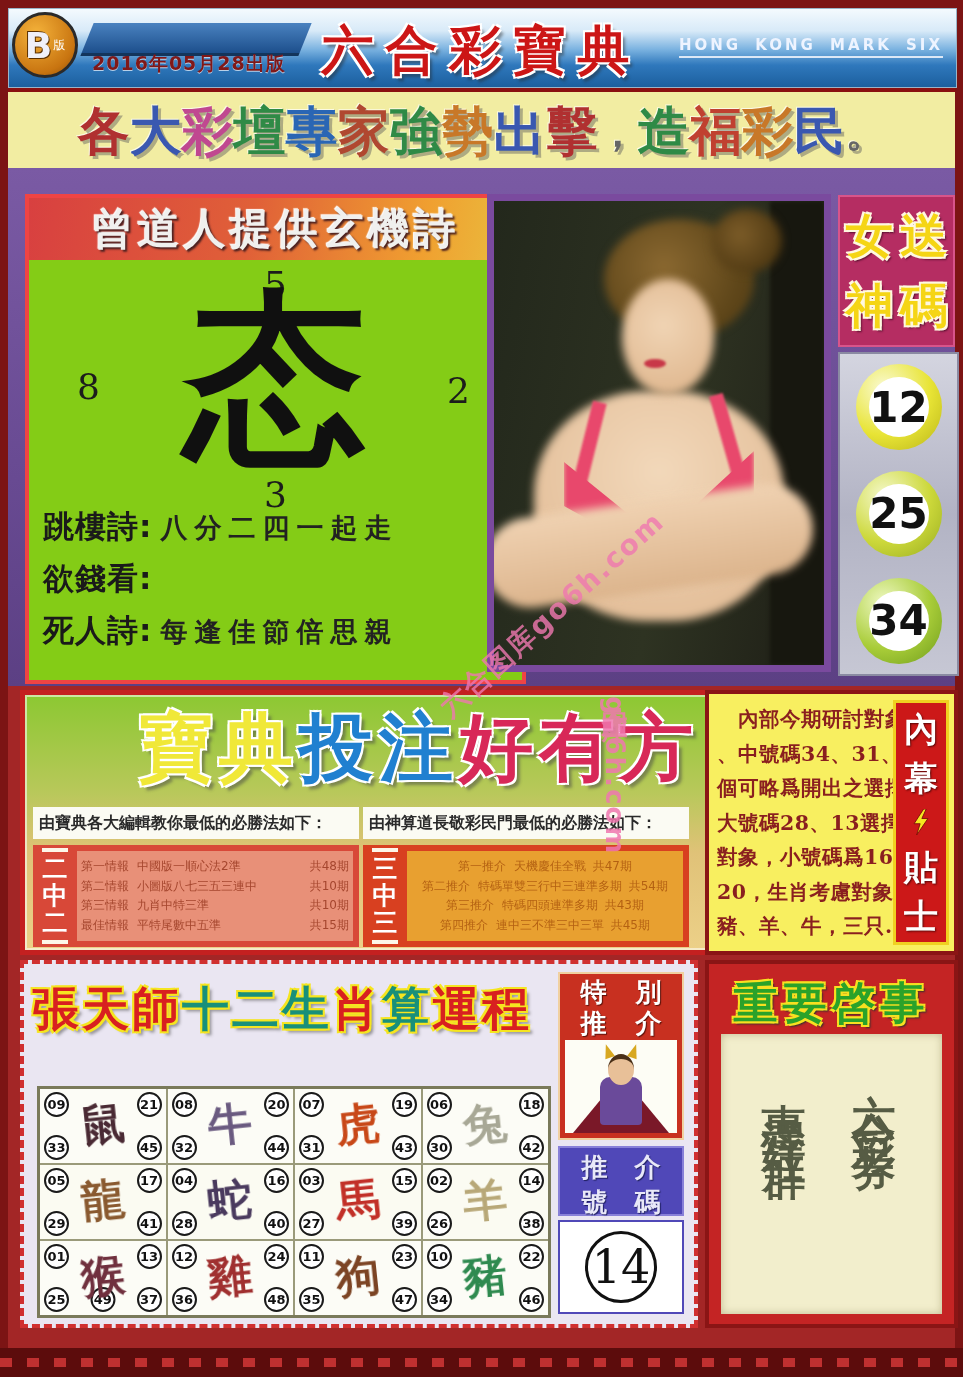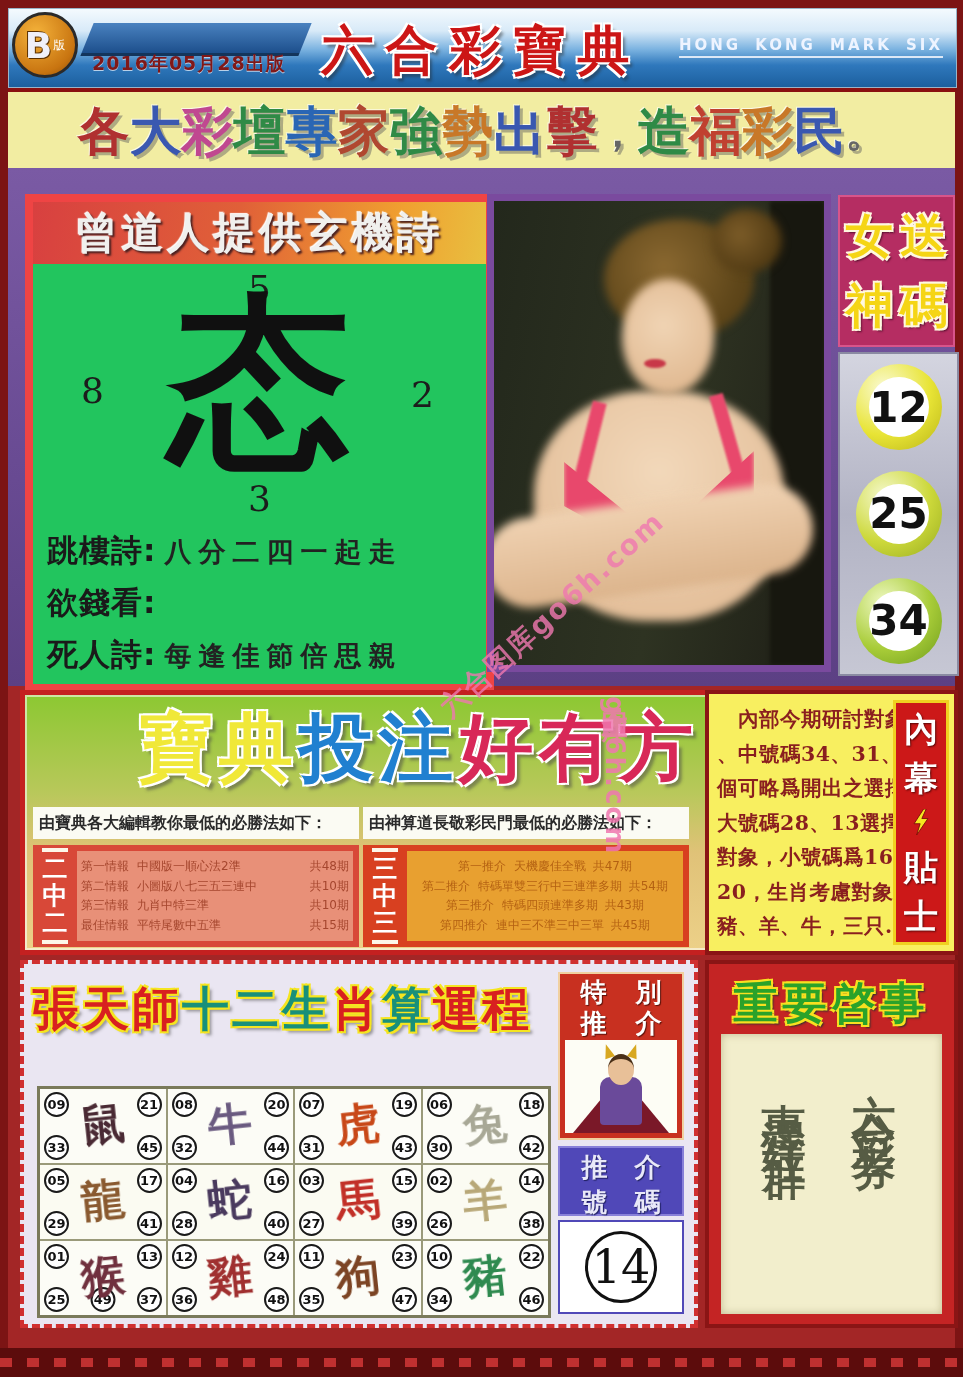"曾道人提供玄機詩" .mystic { background: #22c55e -> #84cc16; border: 8px solid #ef4444 -> 4px solid #ef4444; padding-left: none -> 40px }
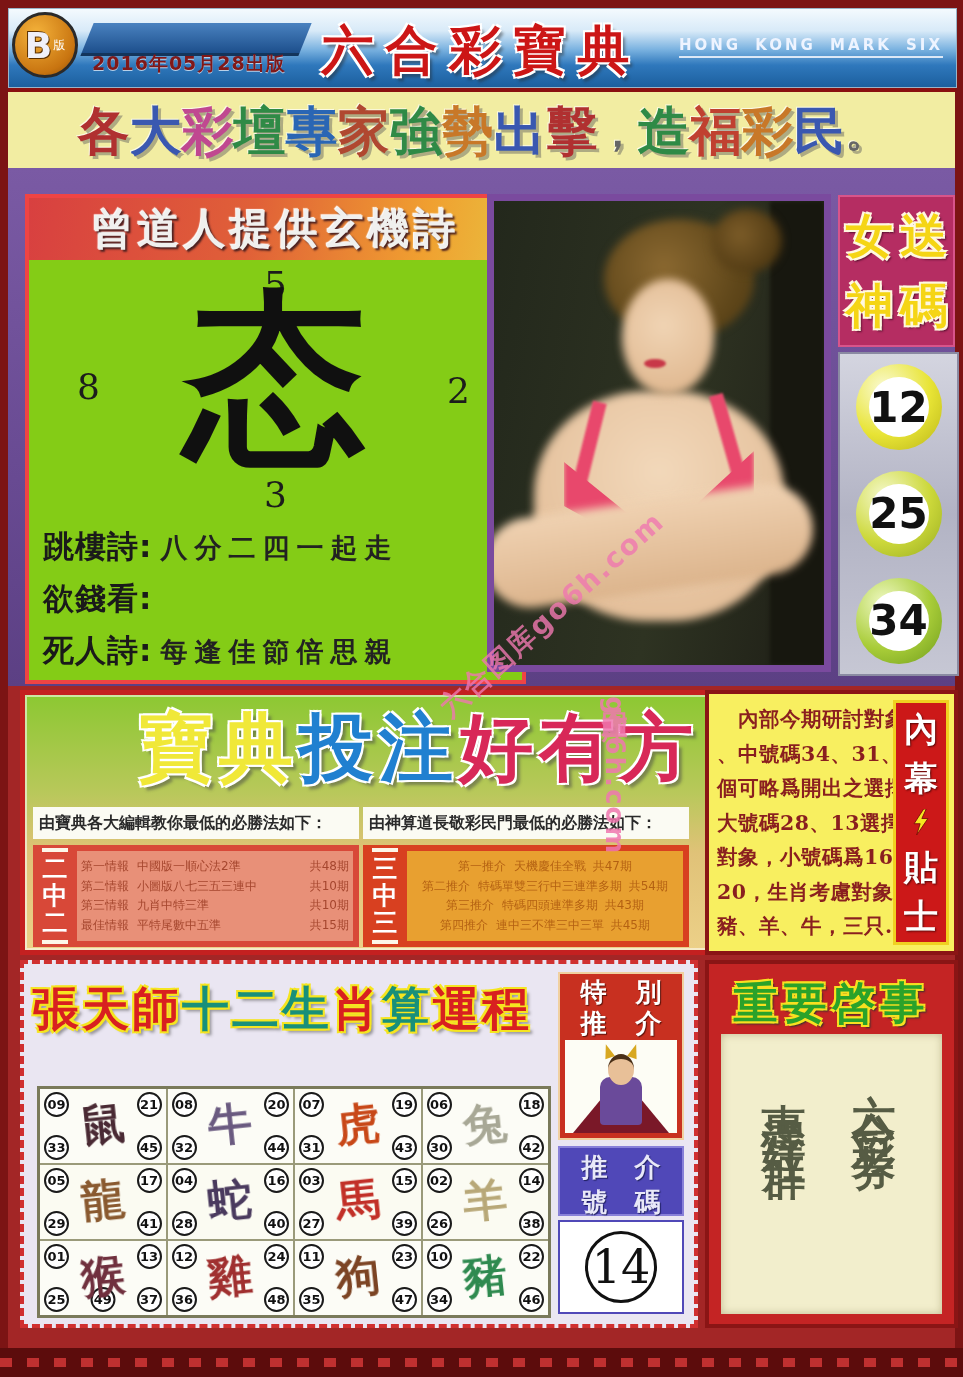"跳樓詩:" .poems { top: 328px -> 308px }
